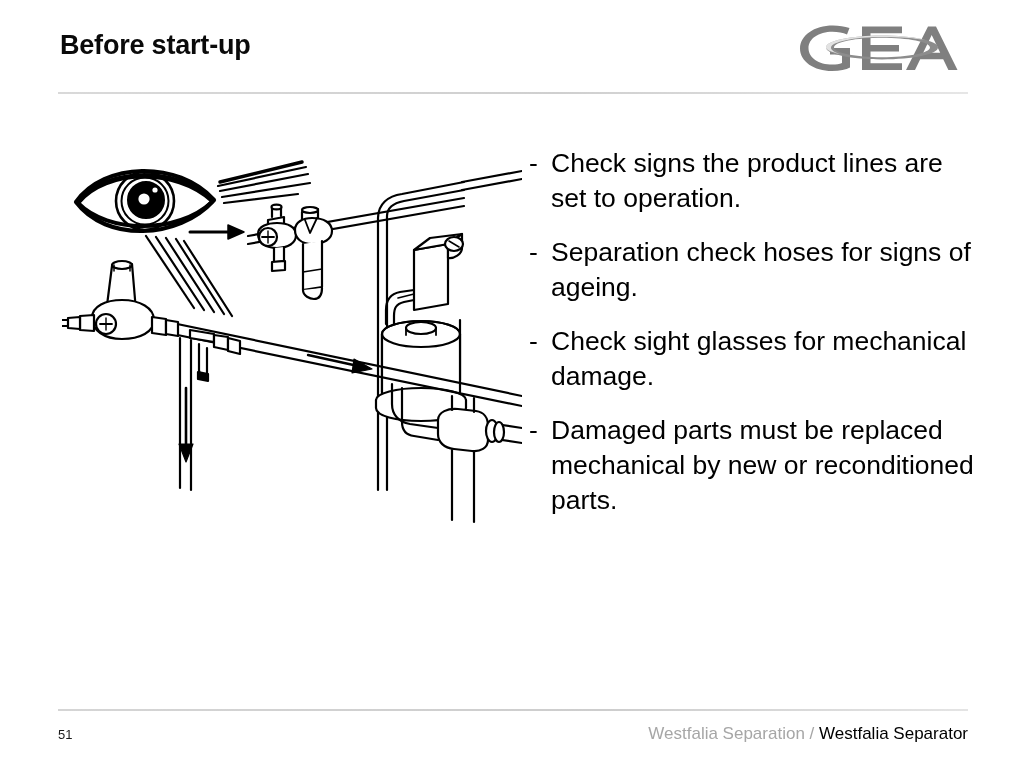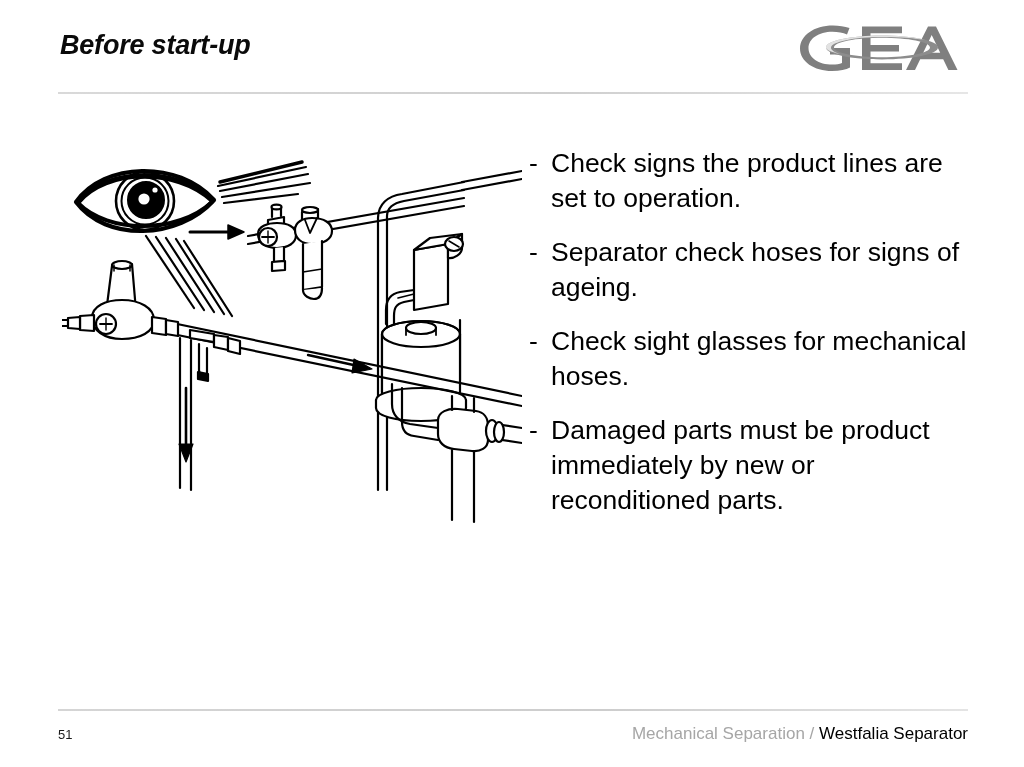"Before start-up" #slide-header { font-style: italic -> none }
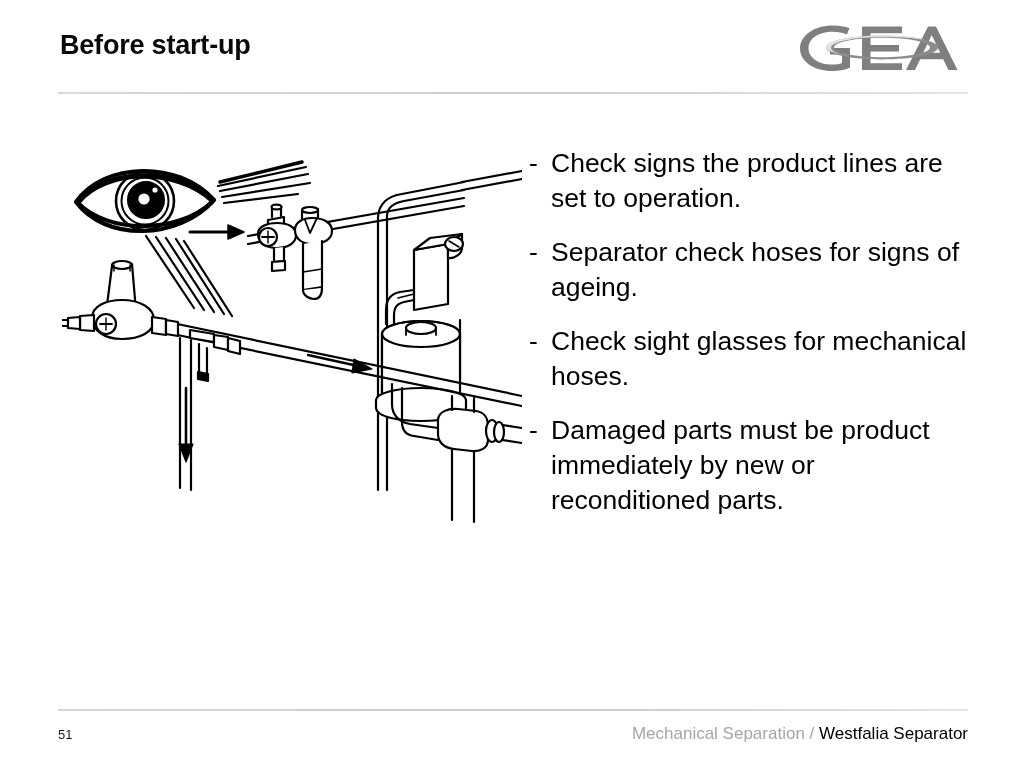"Separator check hoses for signs" span.bullet-text { text: Separator -> Separation }
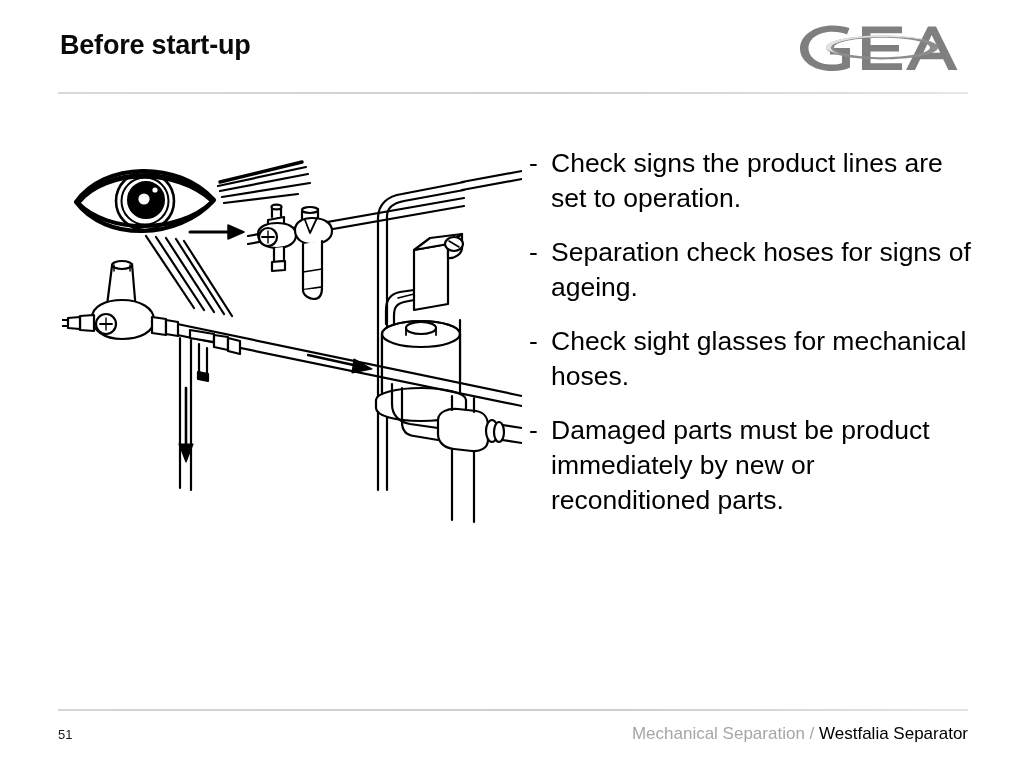"Check sight glasses for mechanical" span.bullet-text { text: hoses -> damage }
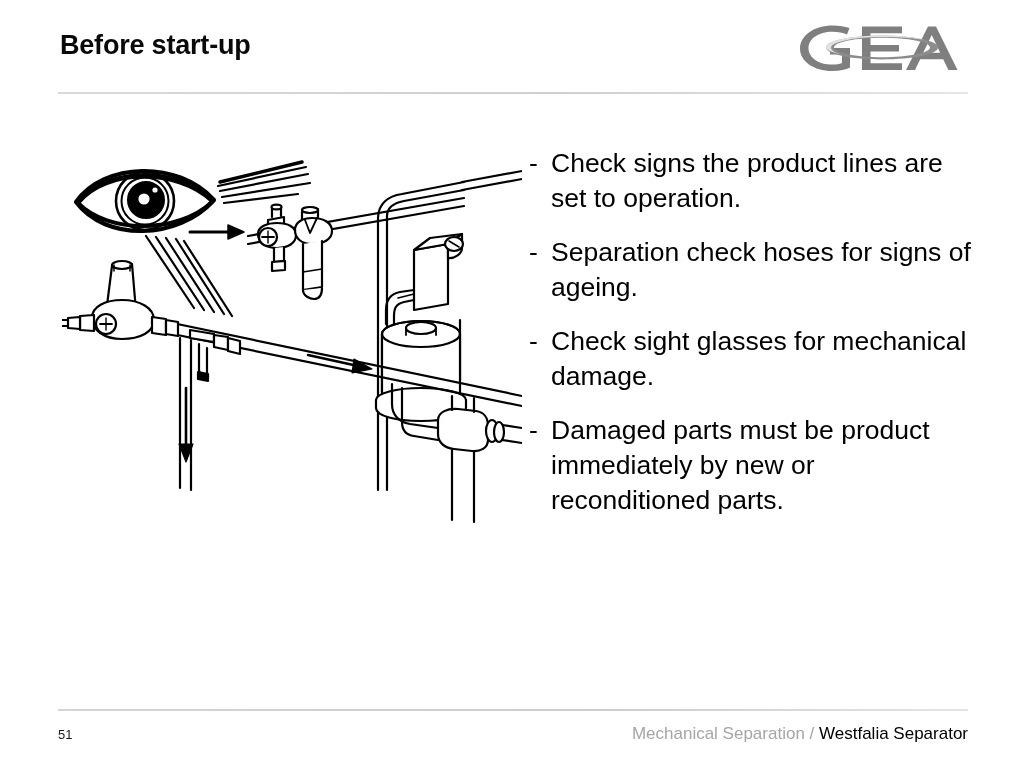"Damaged parts must be product" span.bullet-text { text: product immediately -> replaced mechanical }
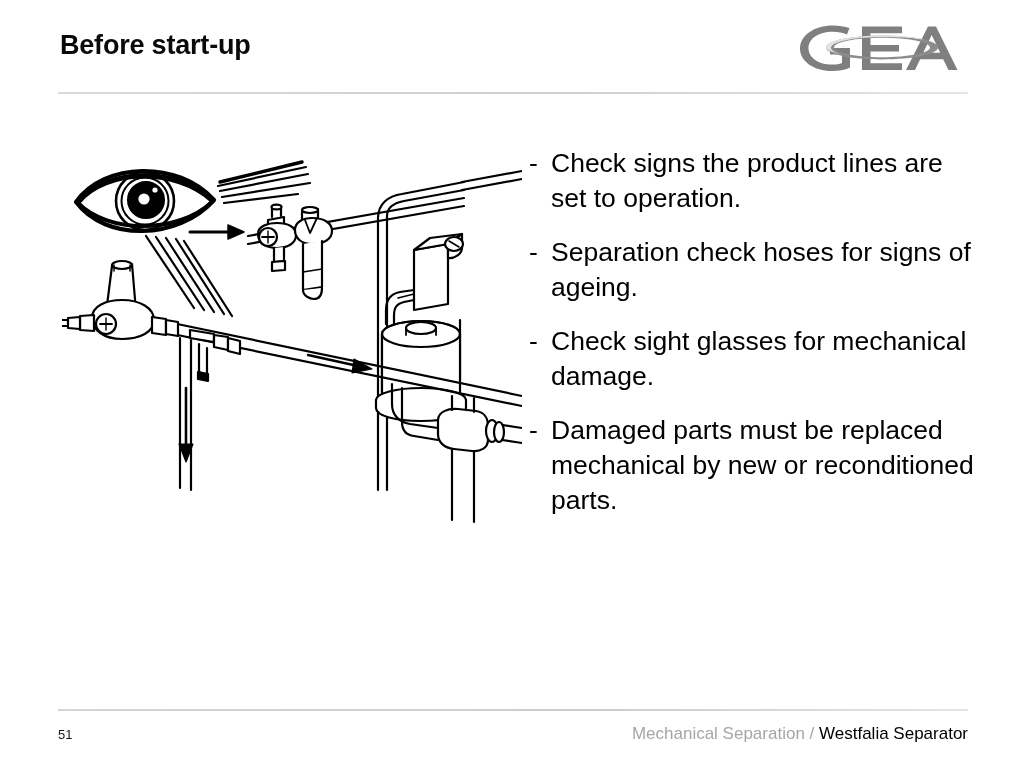"Mechanical Separation /" span.brand-dept { text: Mechanical -> Westfalia }
